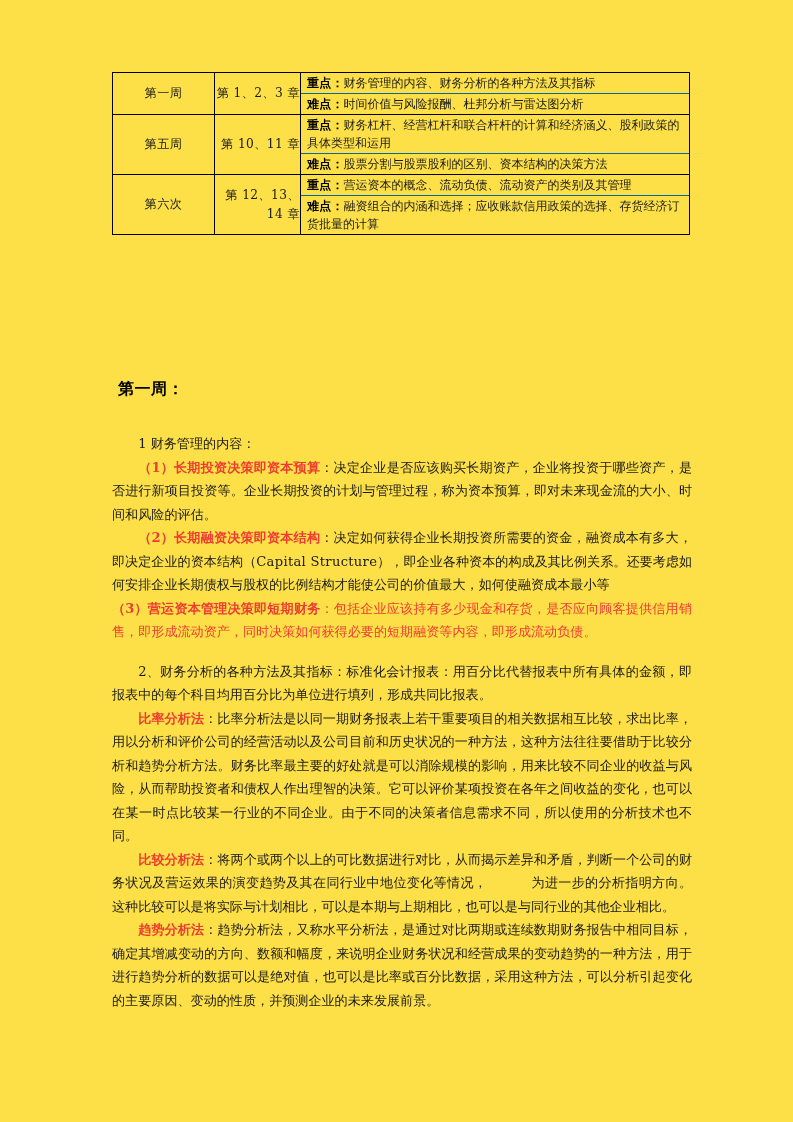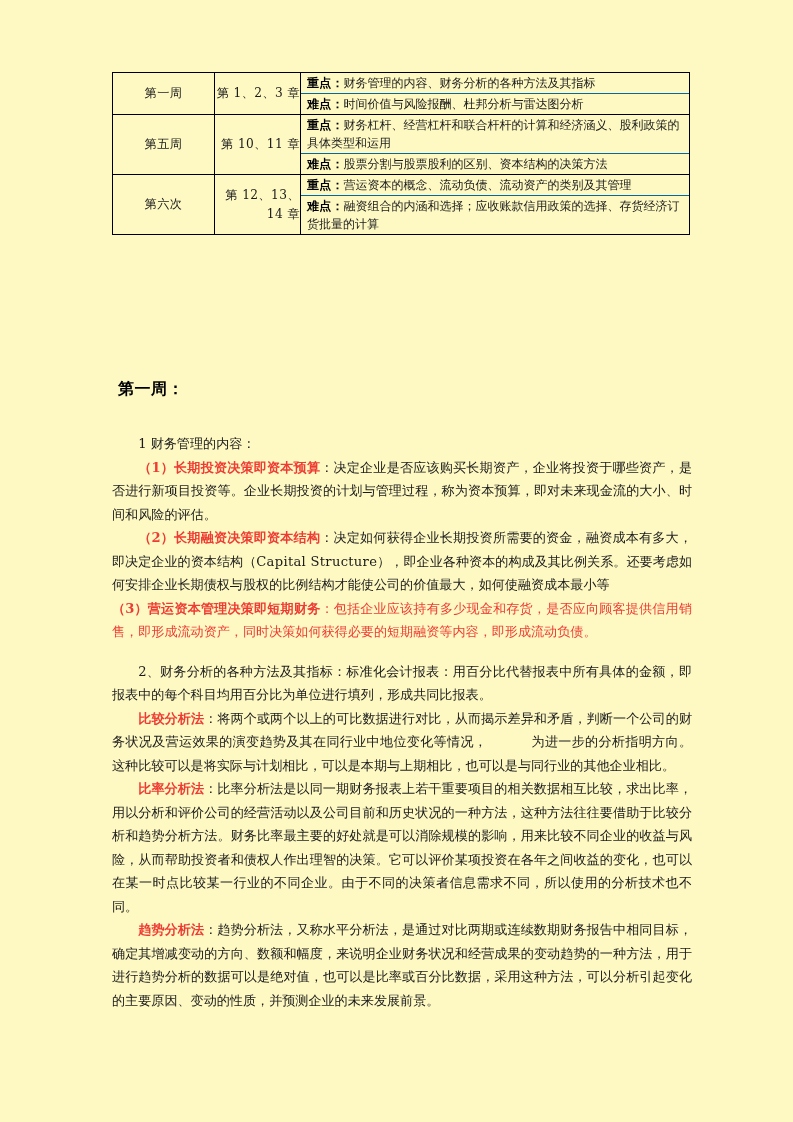"第一周" .page { background: #fef9c3 -> #fde047 }
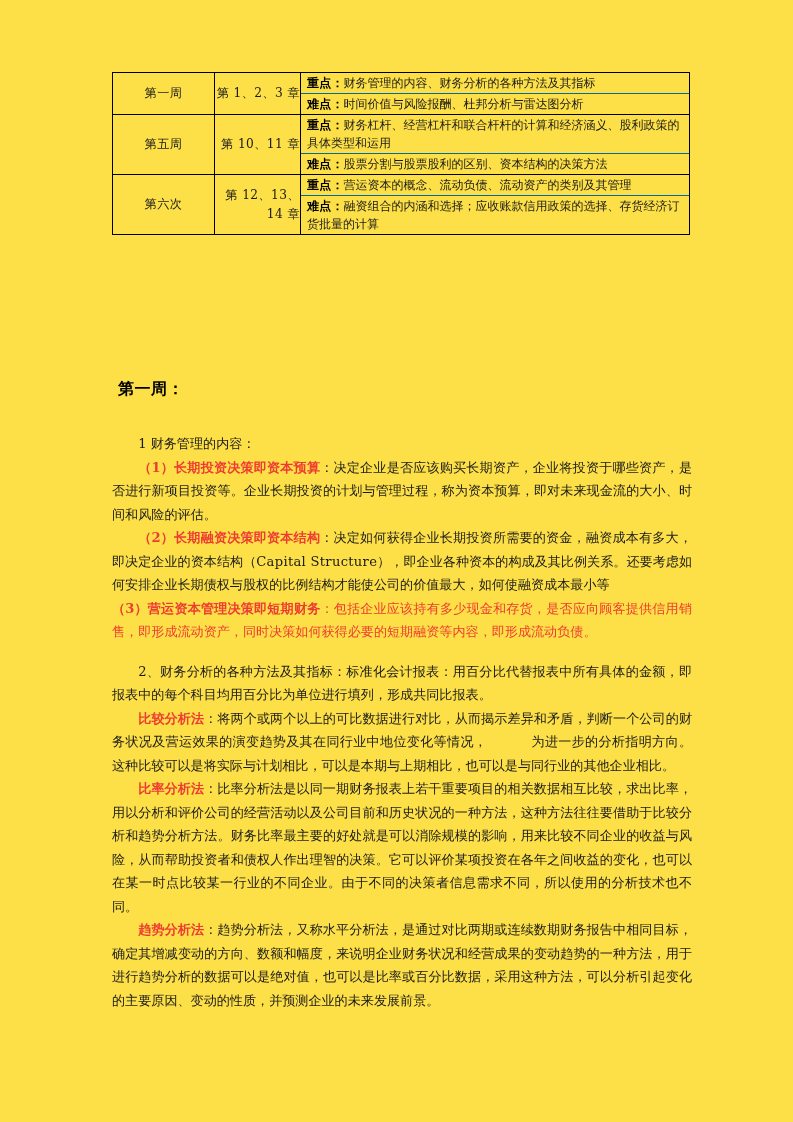"比较分析法：将两个或两个以上的可比数据进行对比，从而揭示差异和矛盾，判断一个公司" p.para { order: before "比率分析法：比率分析法是以同一期财务报表上若干重要项目的相关数据相互比较，求出比" -> after "比率分析法：比率分析法是以同一期财务报表上若干重要项目的相关数据相互比较，求出比" }
